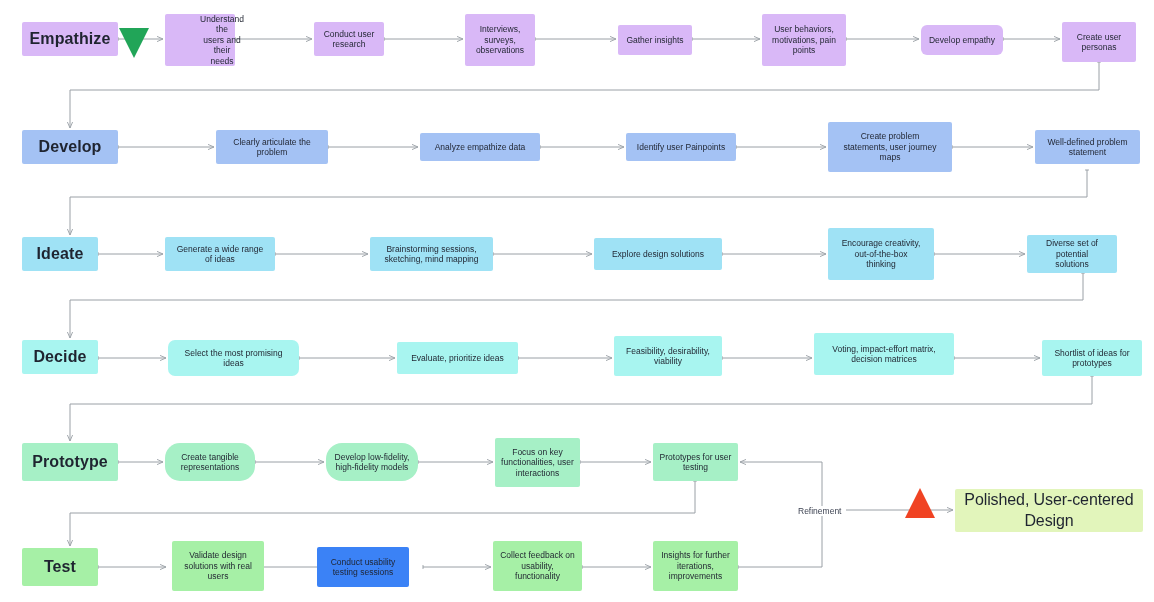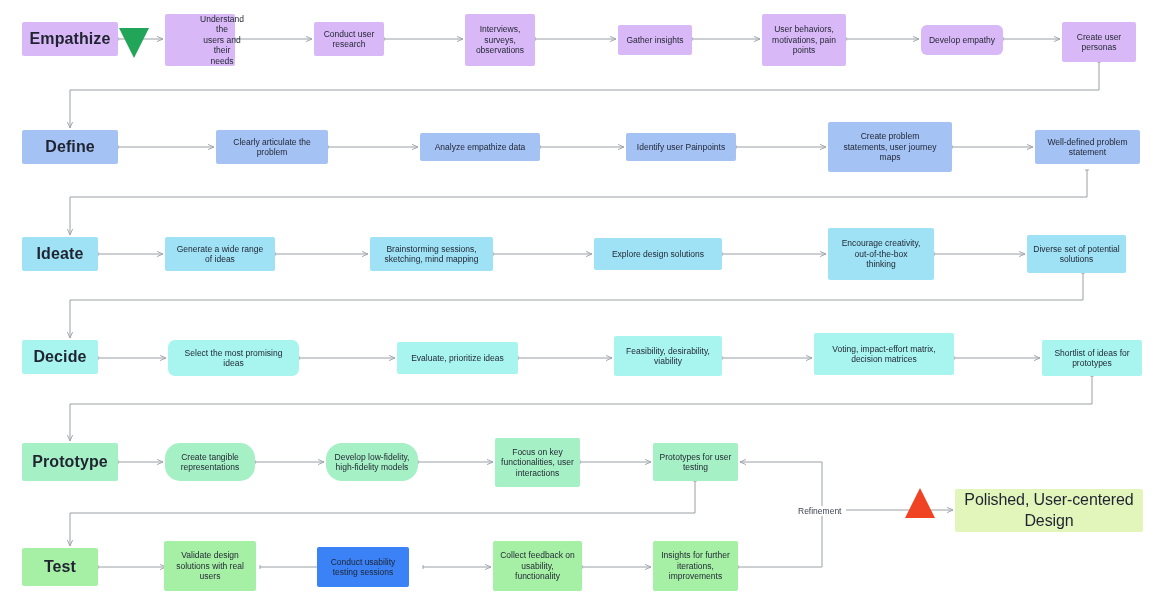"Define" span.label { text: Define -> Develop }
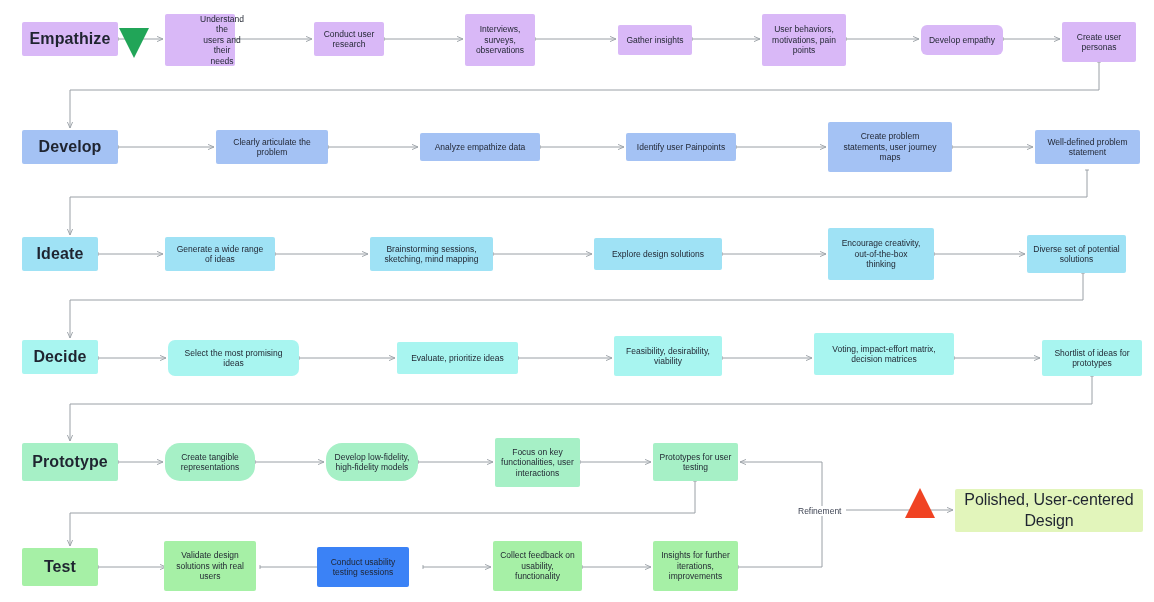"Diverse set of potential" div.node { width: 99px -> 90px }
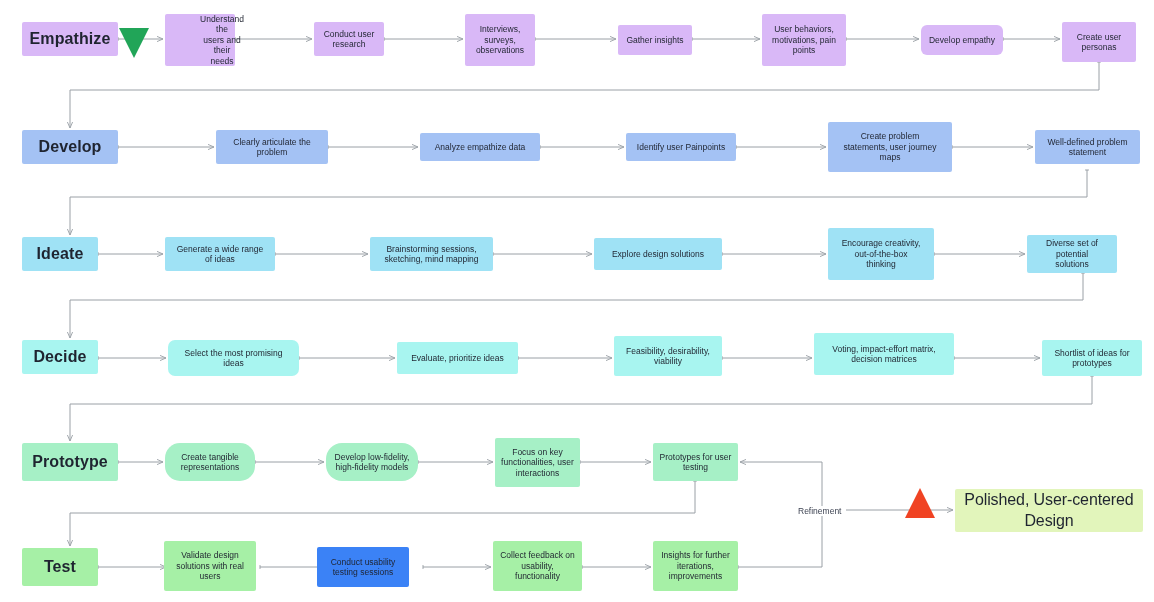"Validate design" div.node { left: 164px -> 172px }
